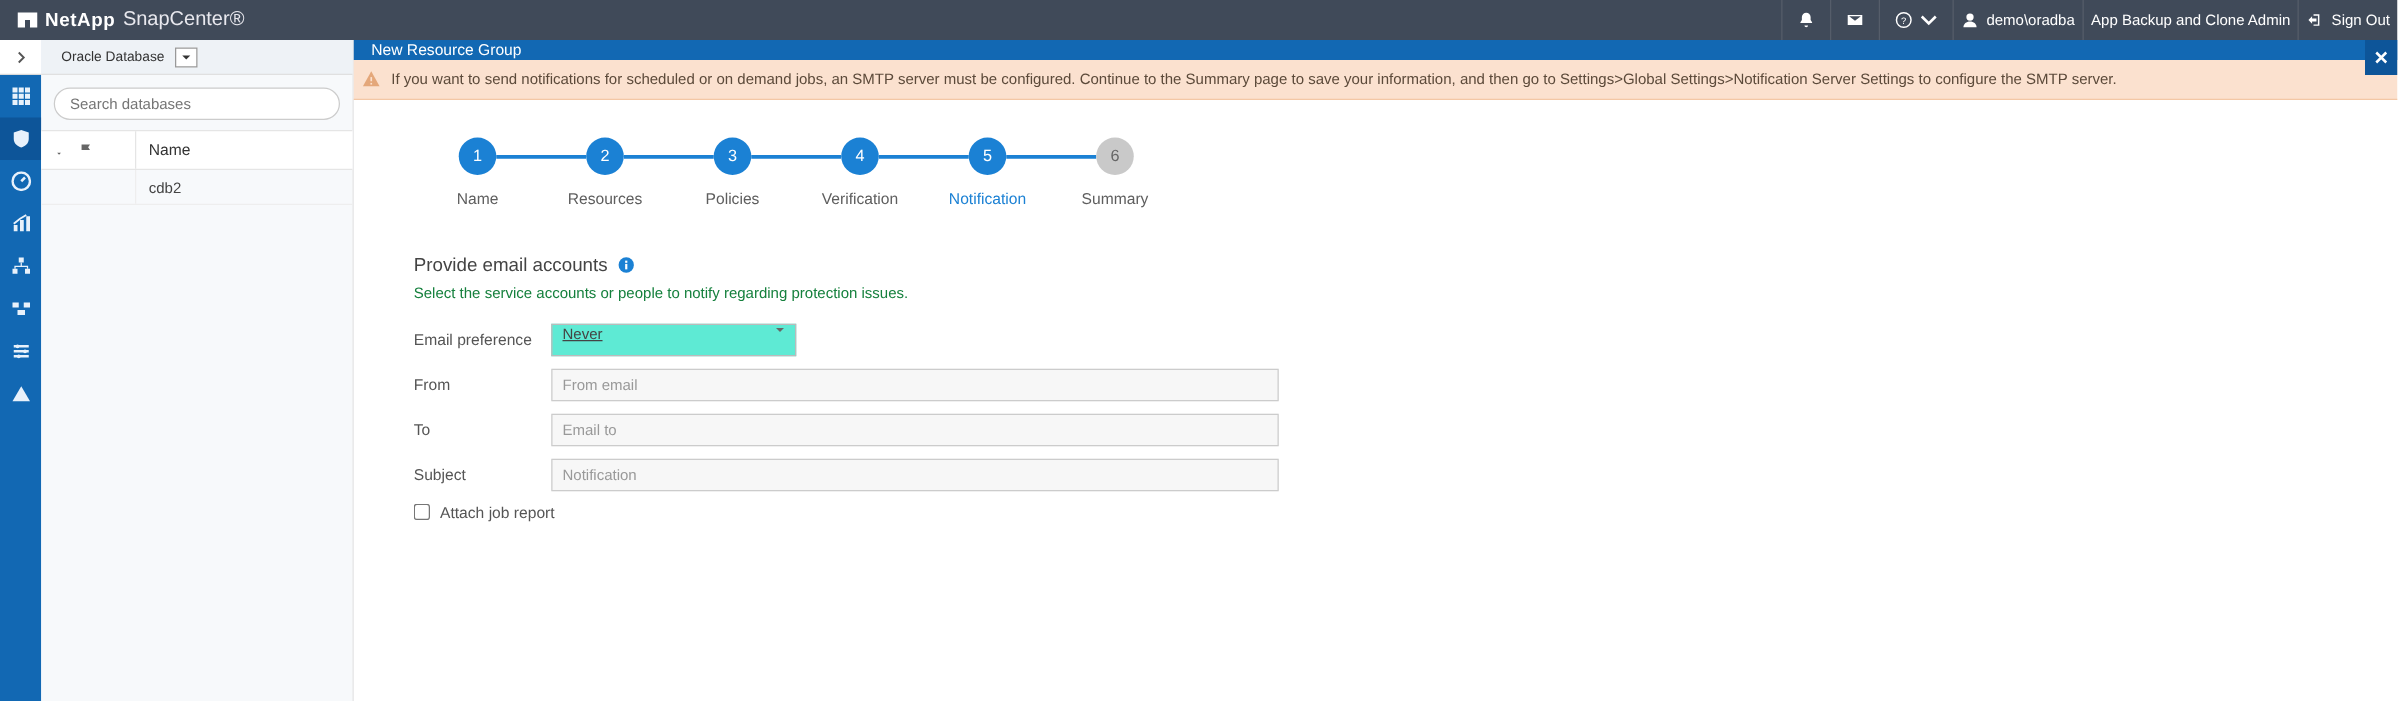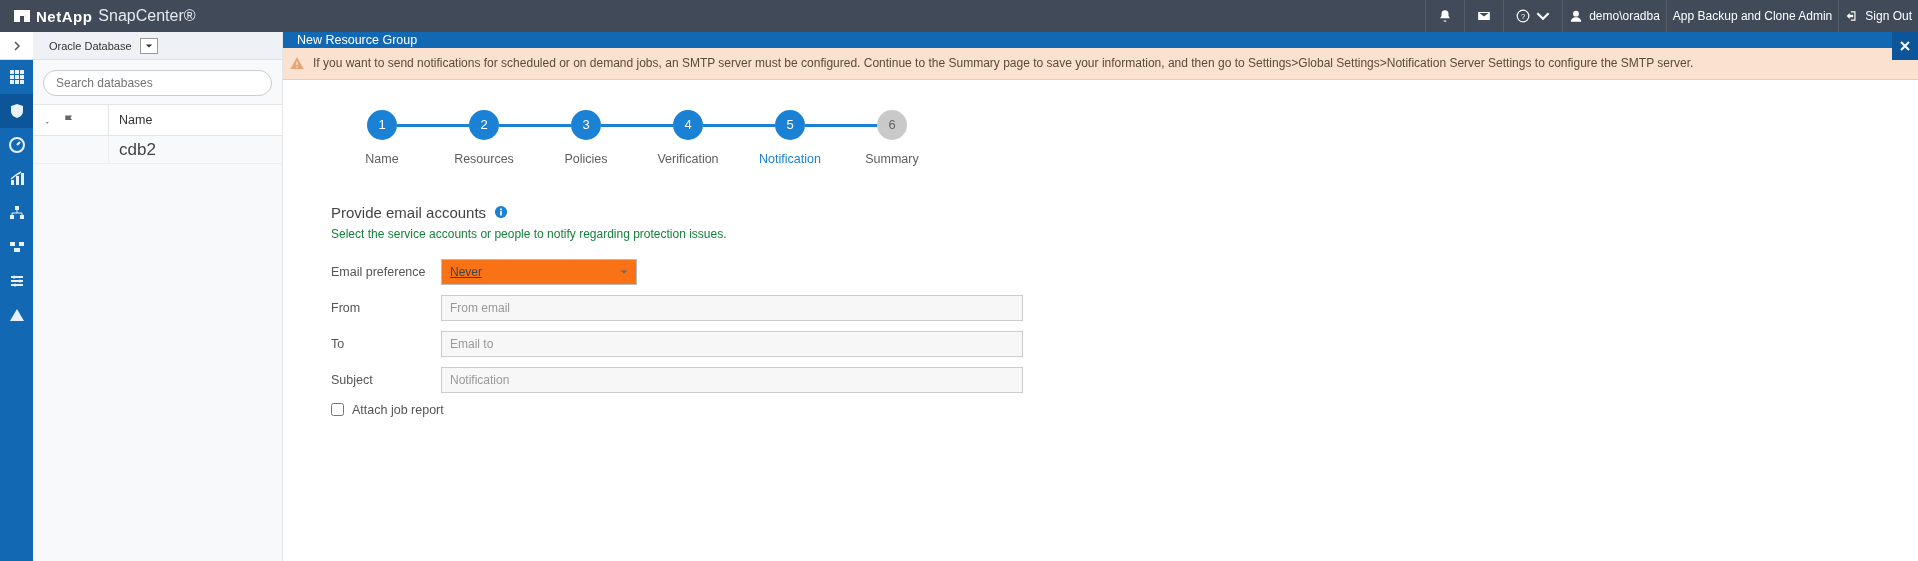"cdb2" .dbpanel-row { font-size: 17px -> 12px }
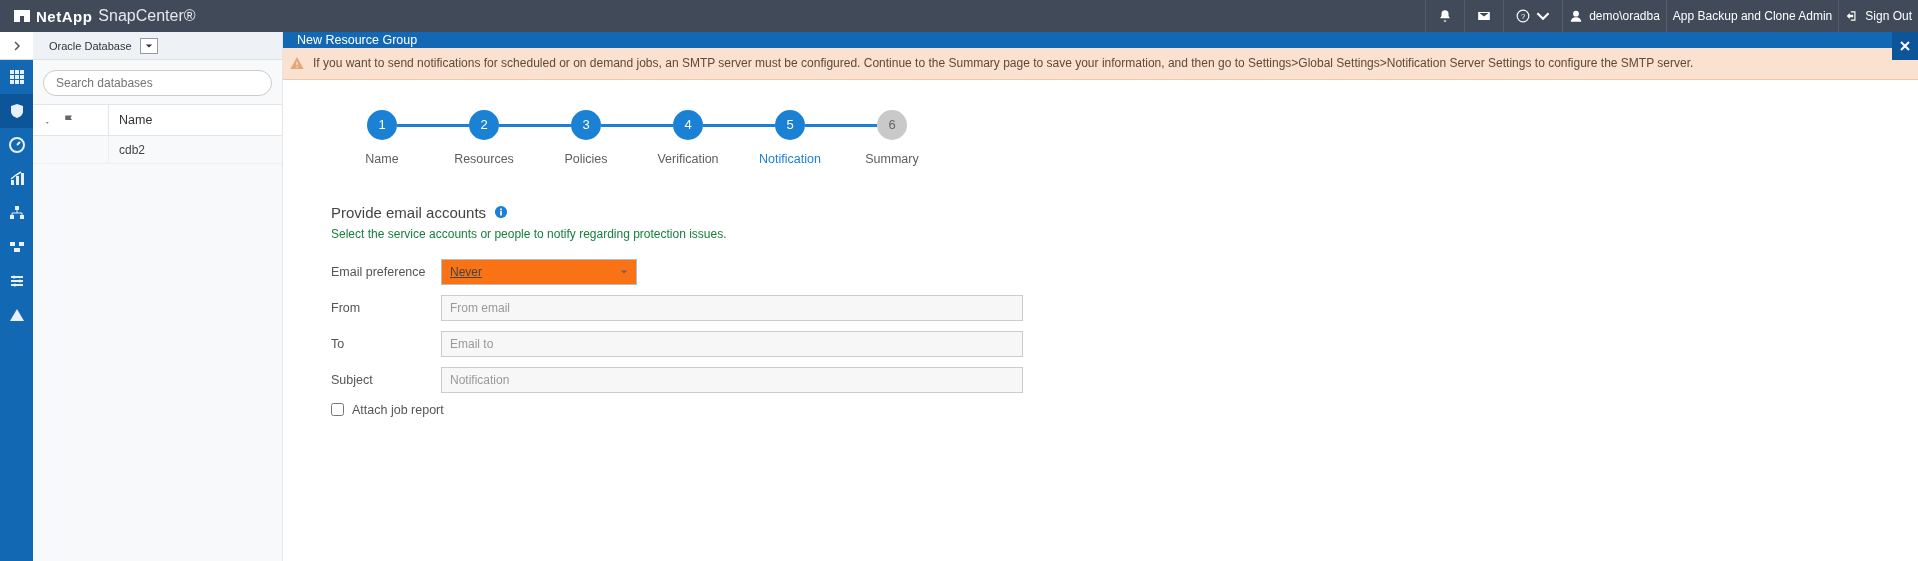"Never" .sel { align-items: center -> none; background: #f97316 -> #5eead4 }
